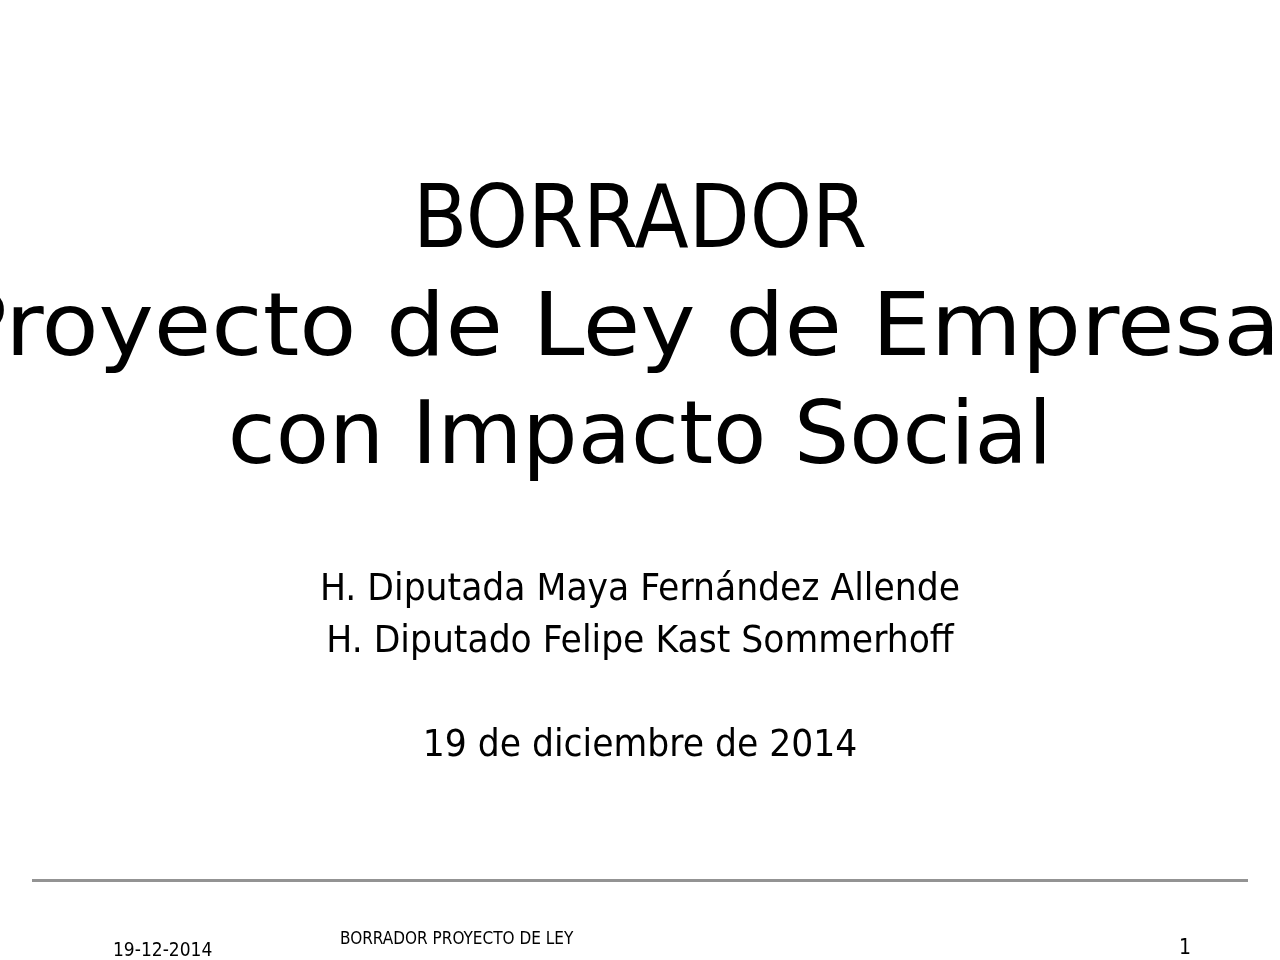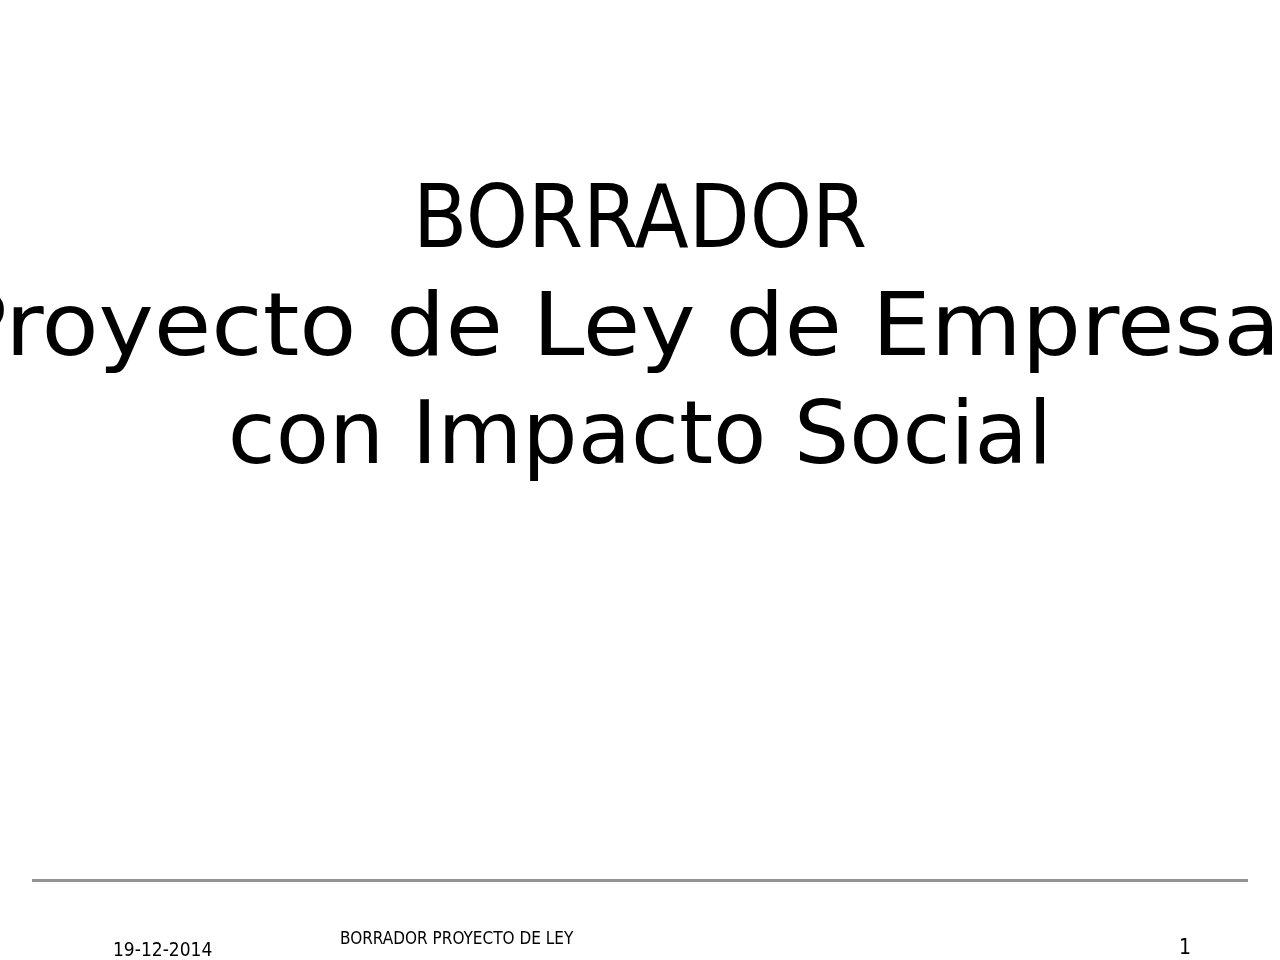"H. Diputada Maya Fernández Allende" div.subtitle-block { html: none -> <div> <div>H. Diputada Maya Fernández Allende</div> <div>H. Diputado Felipe Kast Sommerhoff</div> <div></div> <div>19 de diciembre de 2014</div> </div> }
